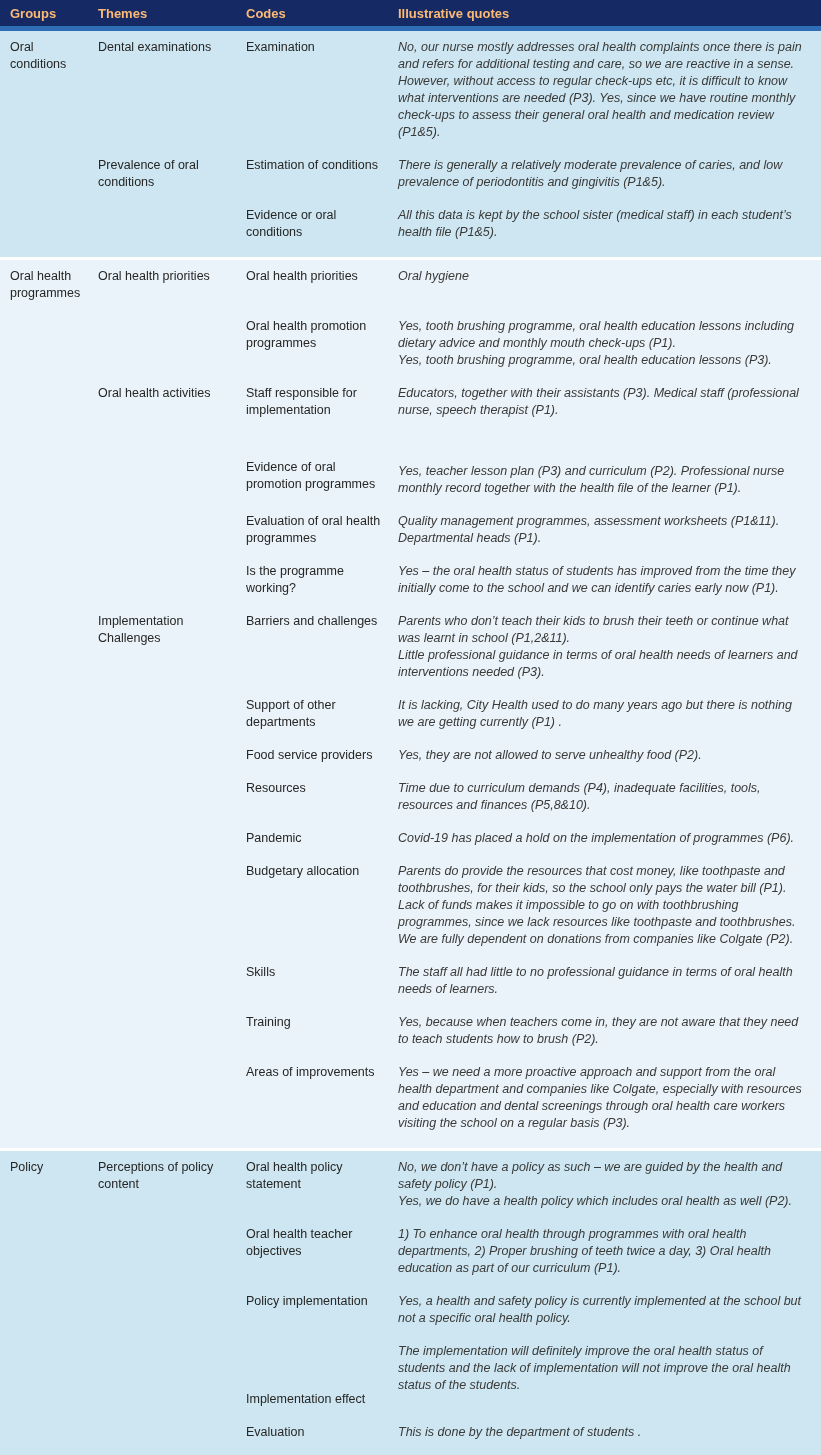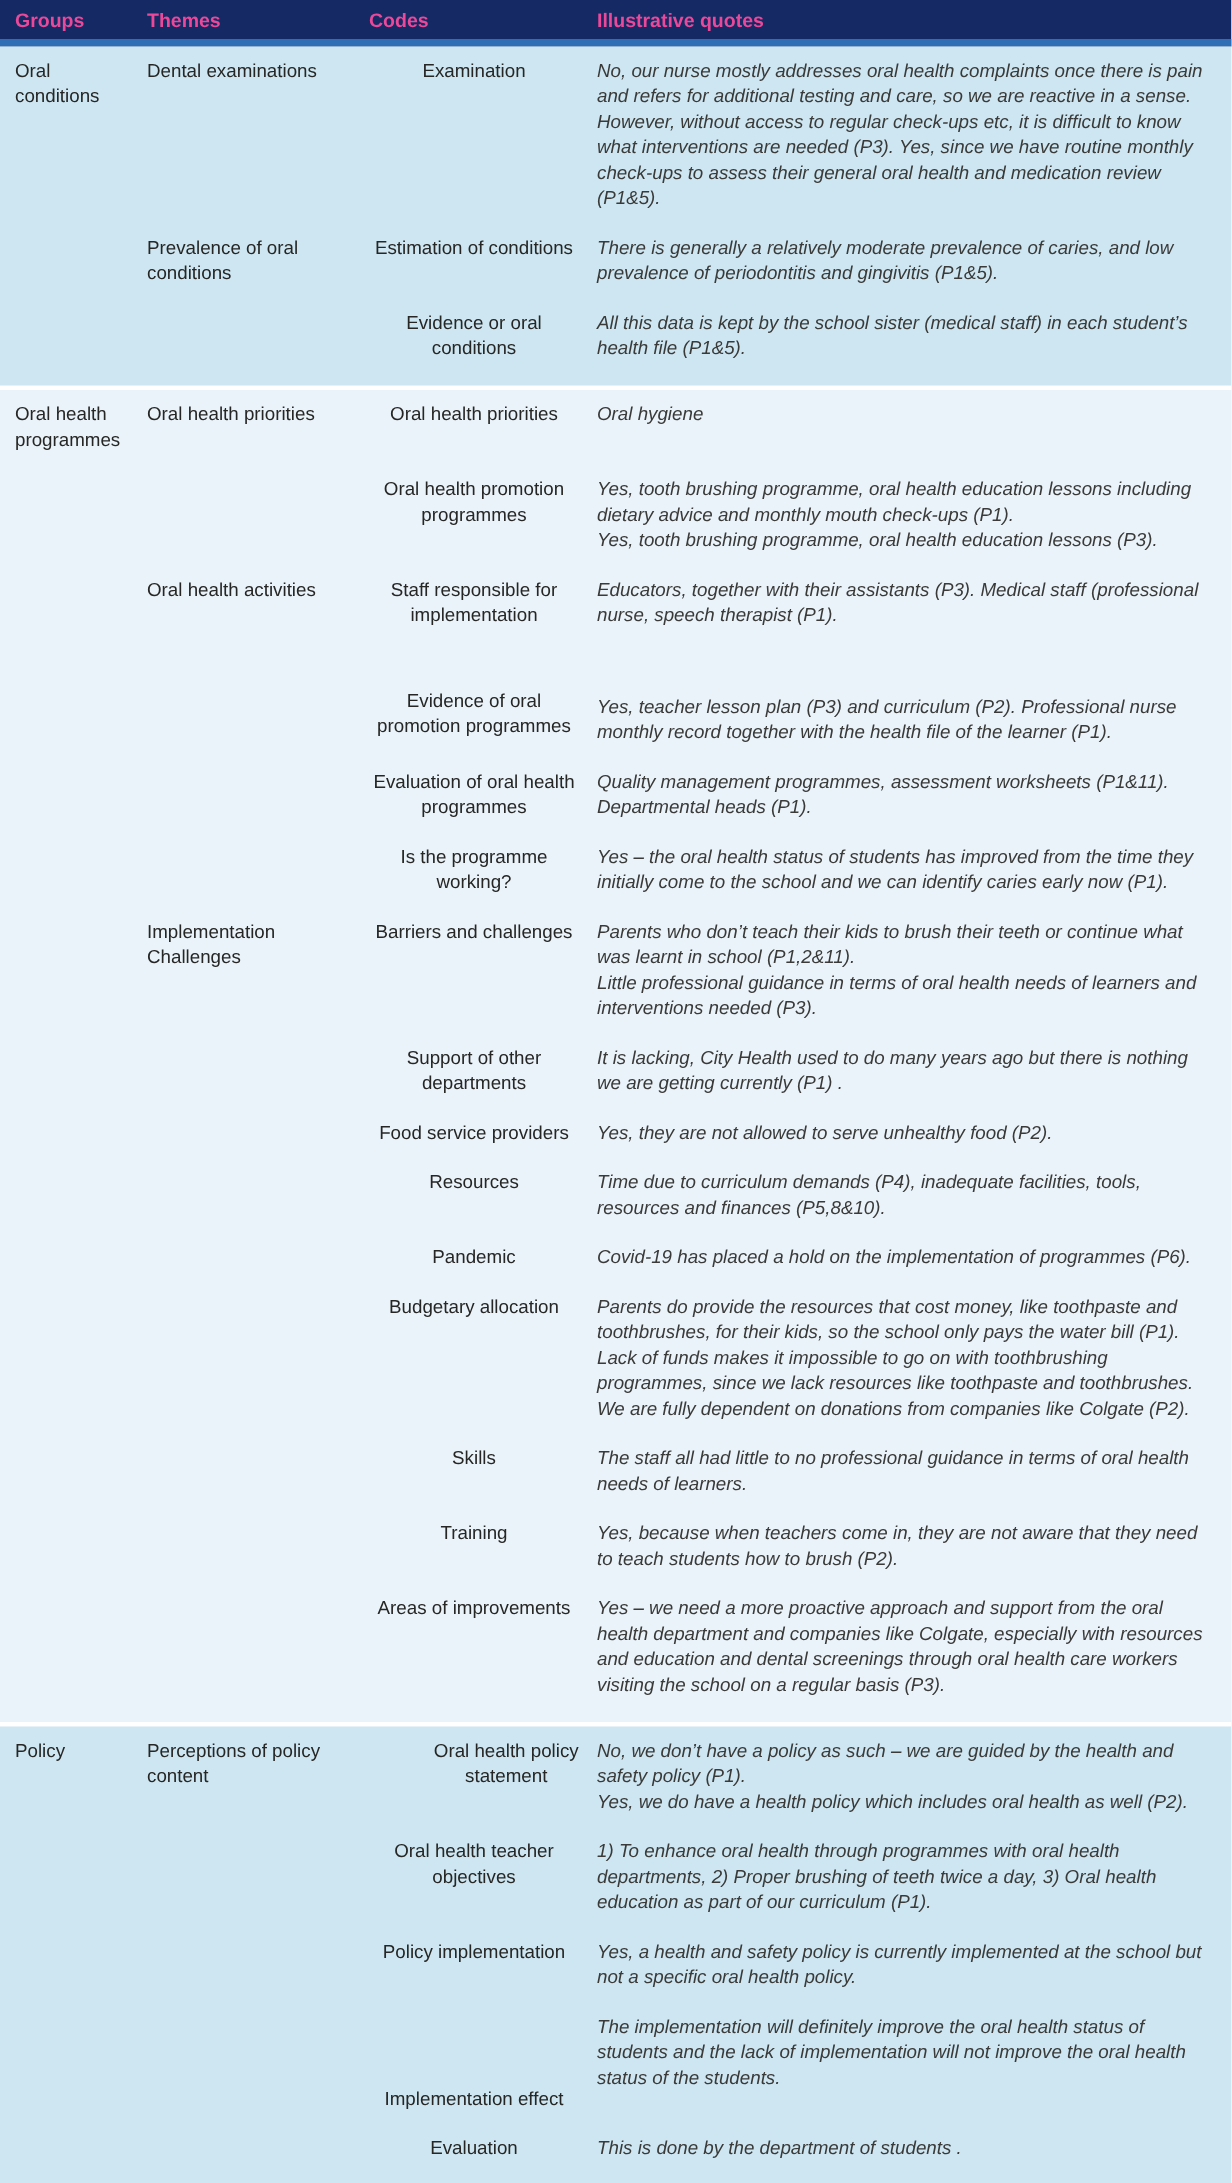"Groups" .header-row { color: #ec4899 -> #fdba74 }
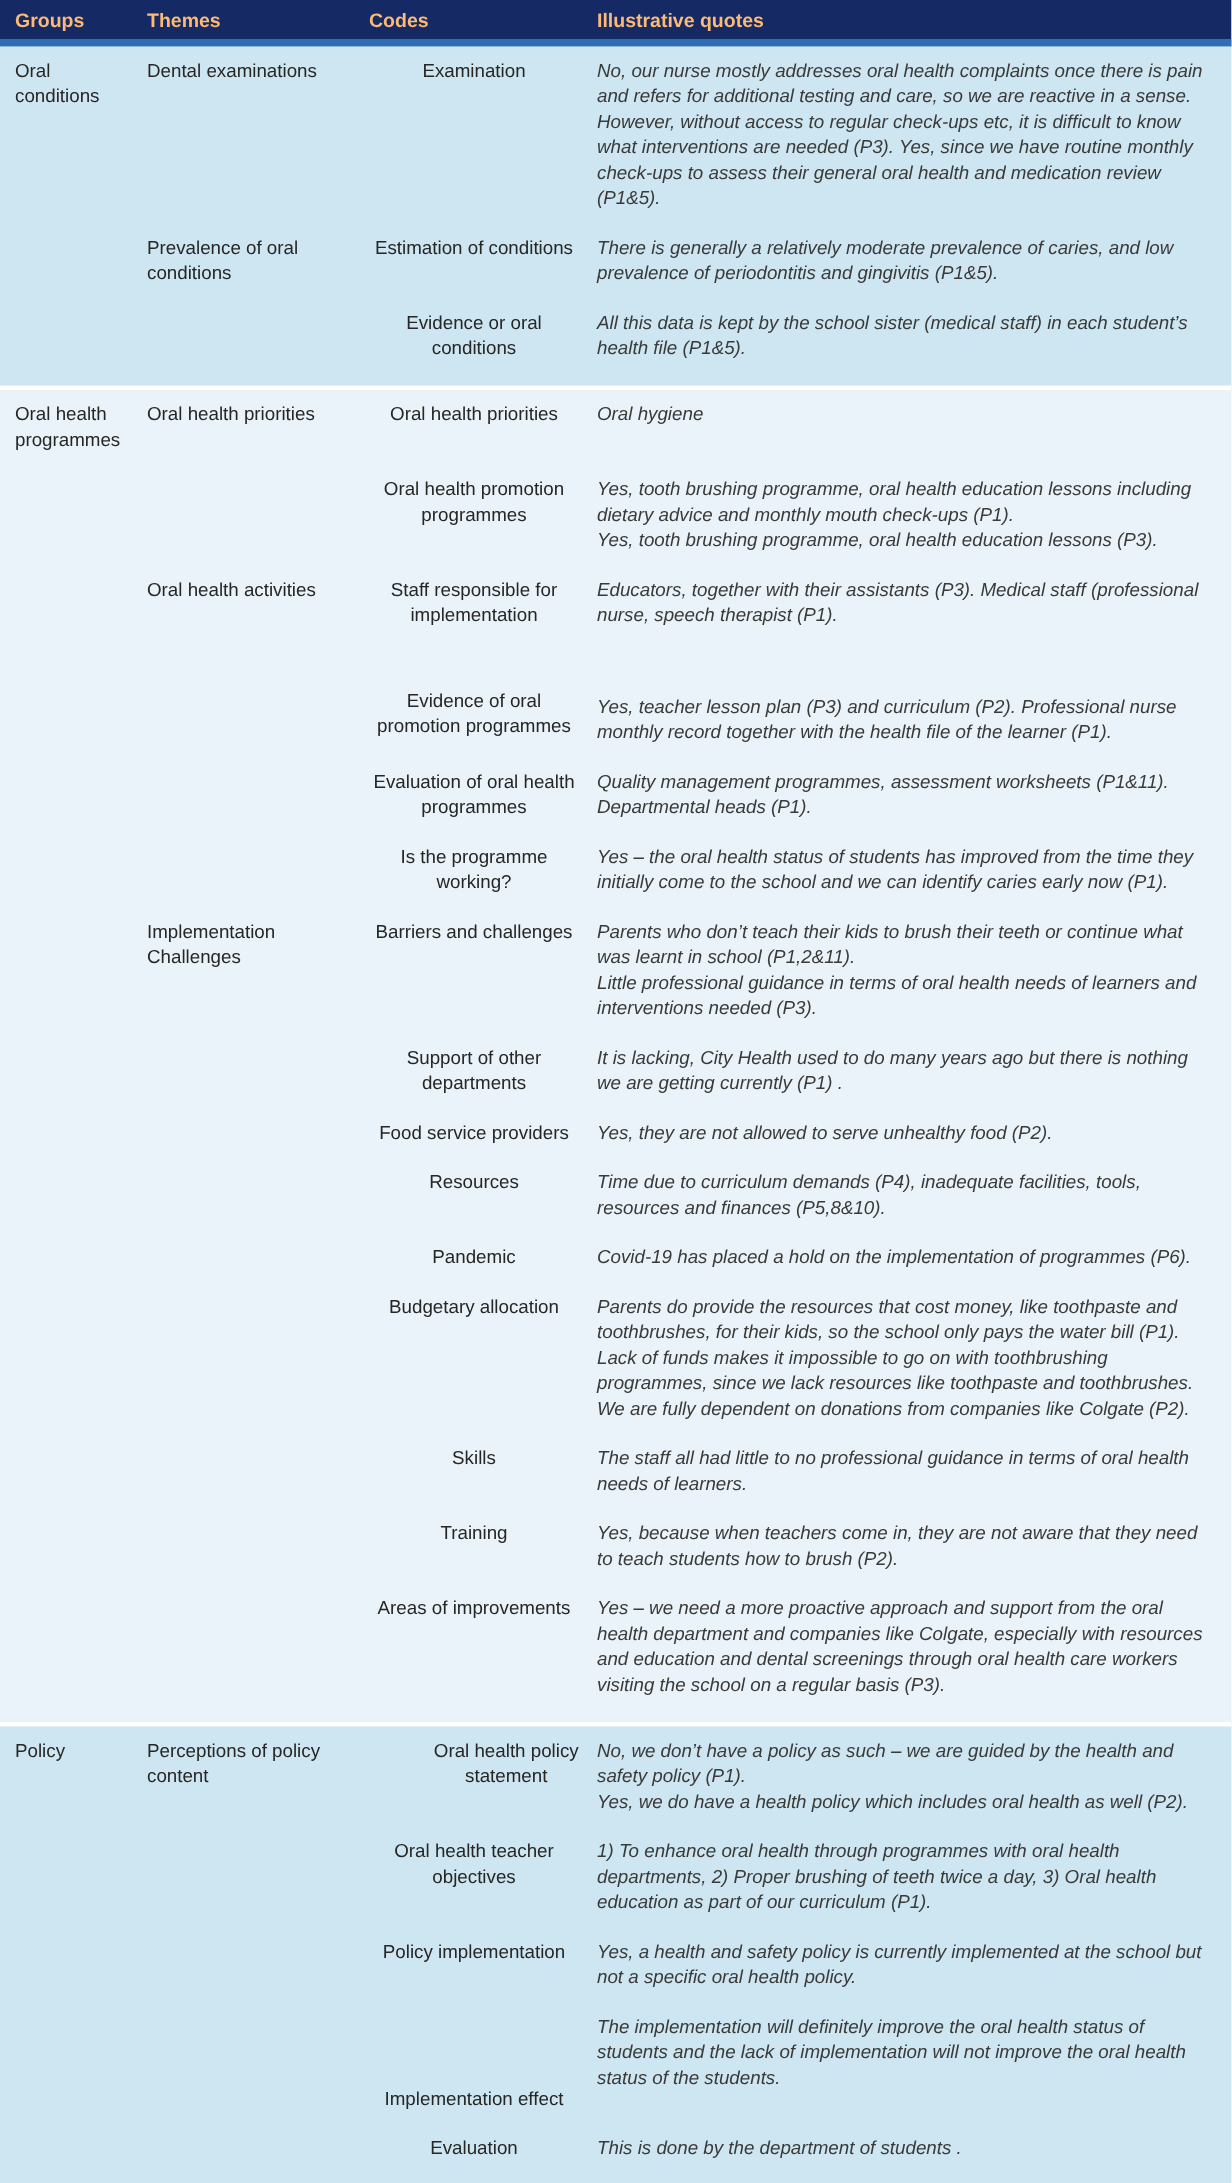"Examination" .code-cell { text-align: center -> none }
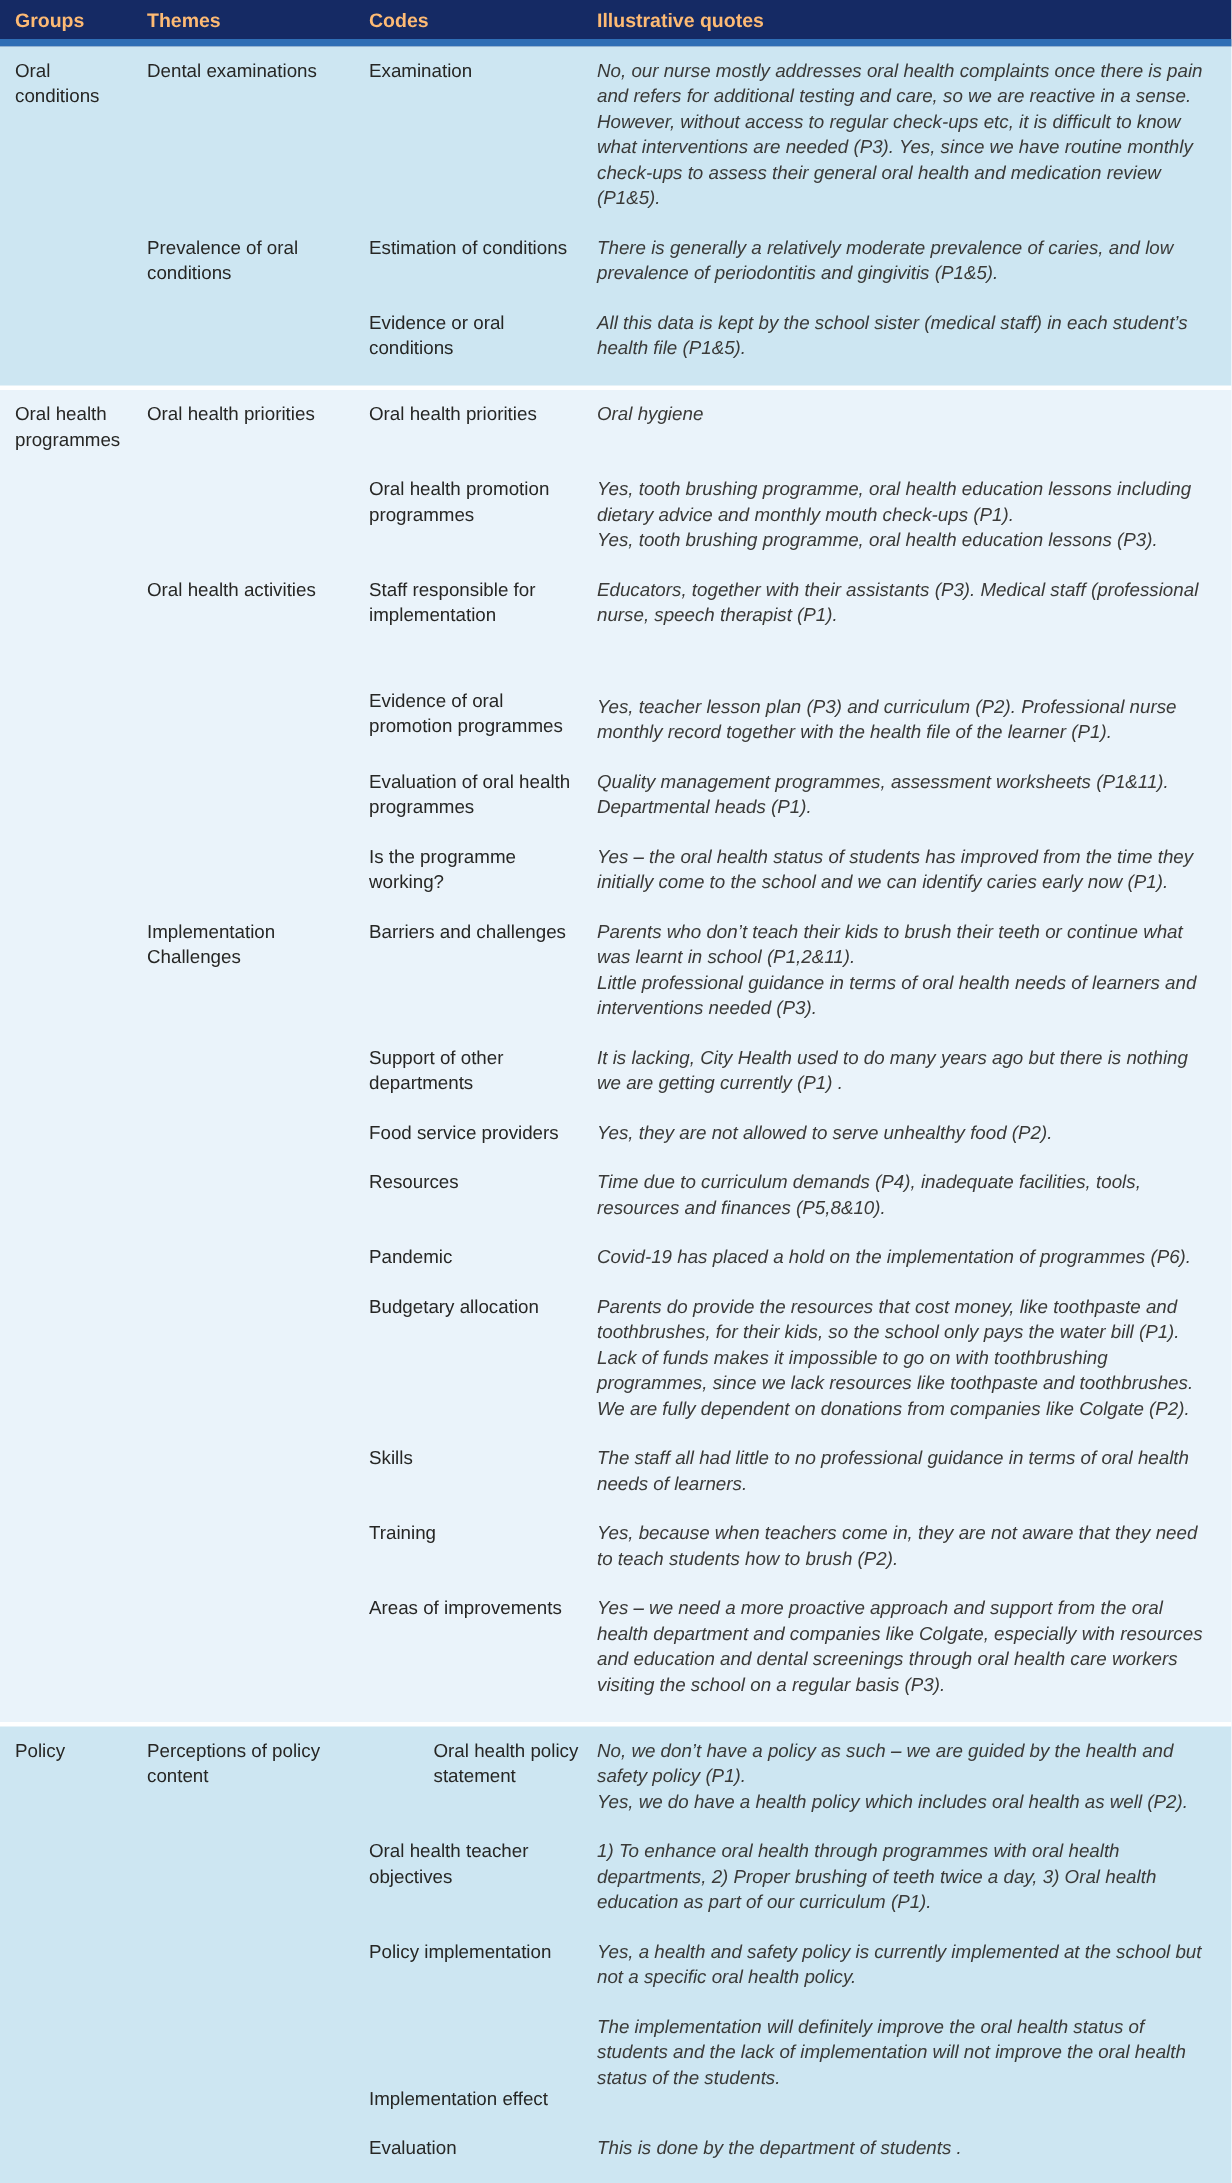"Oral health policy statement" div.cell { margin-left: 43px -> none }
